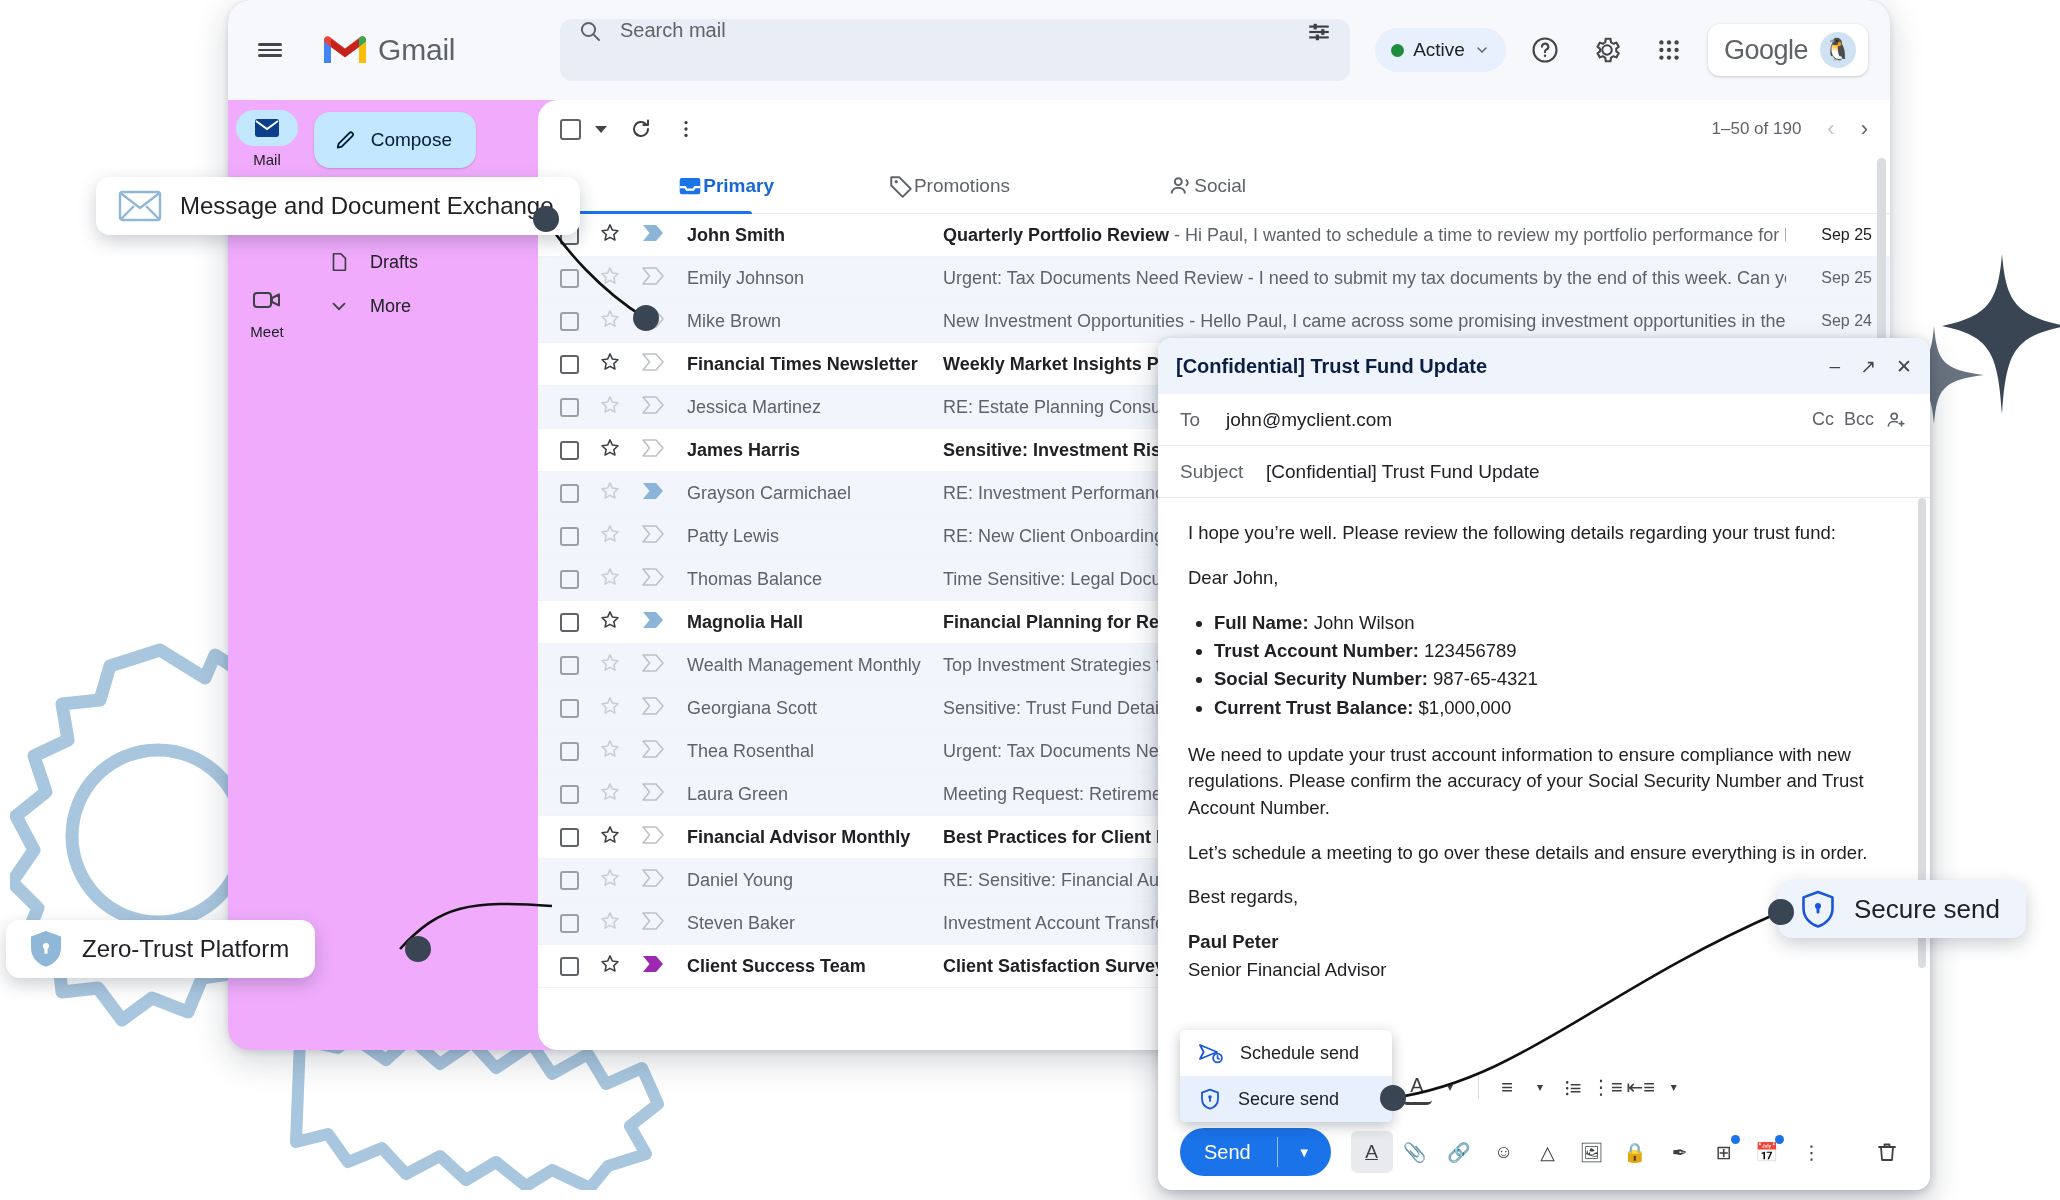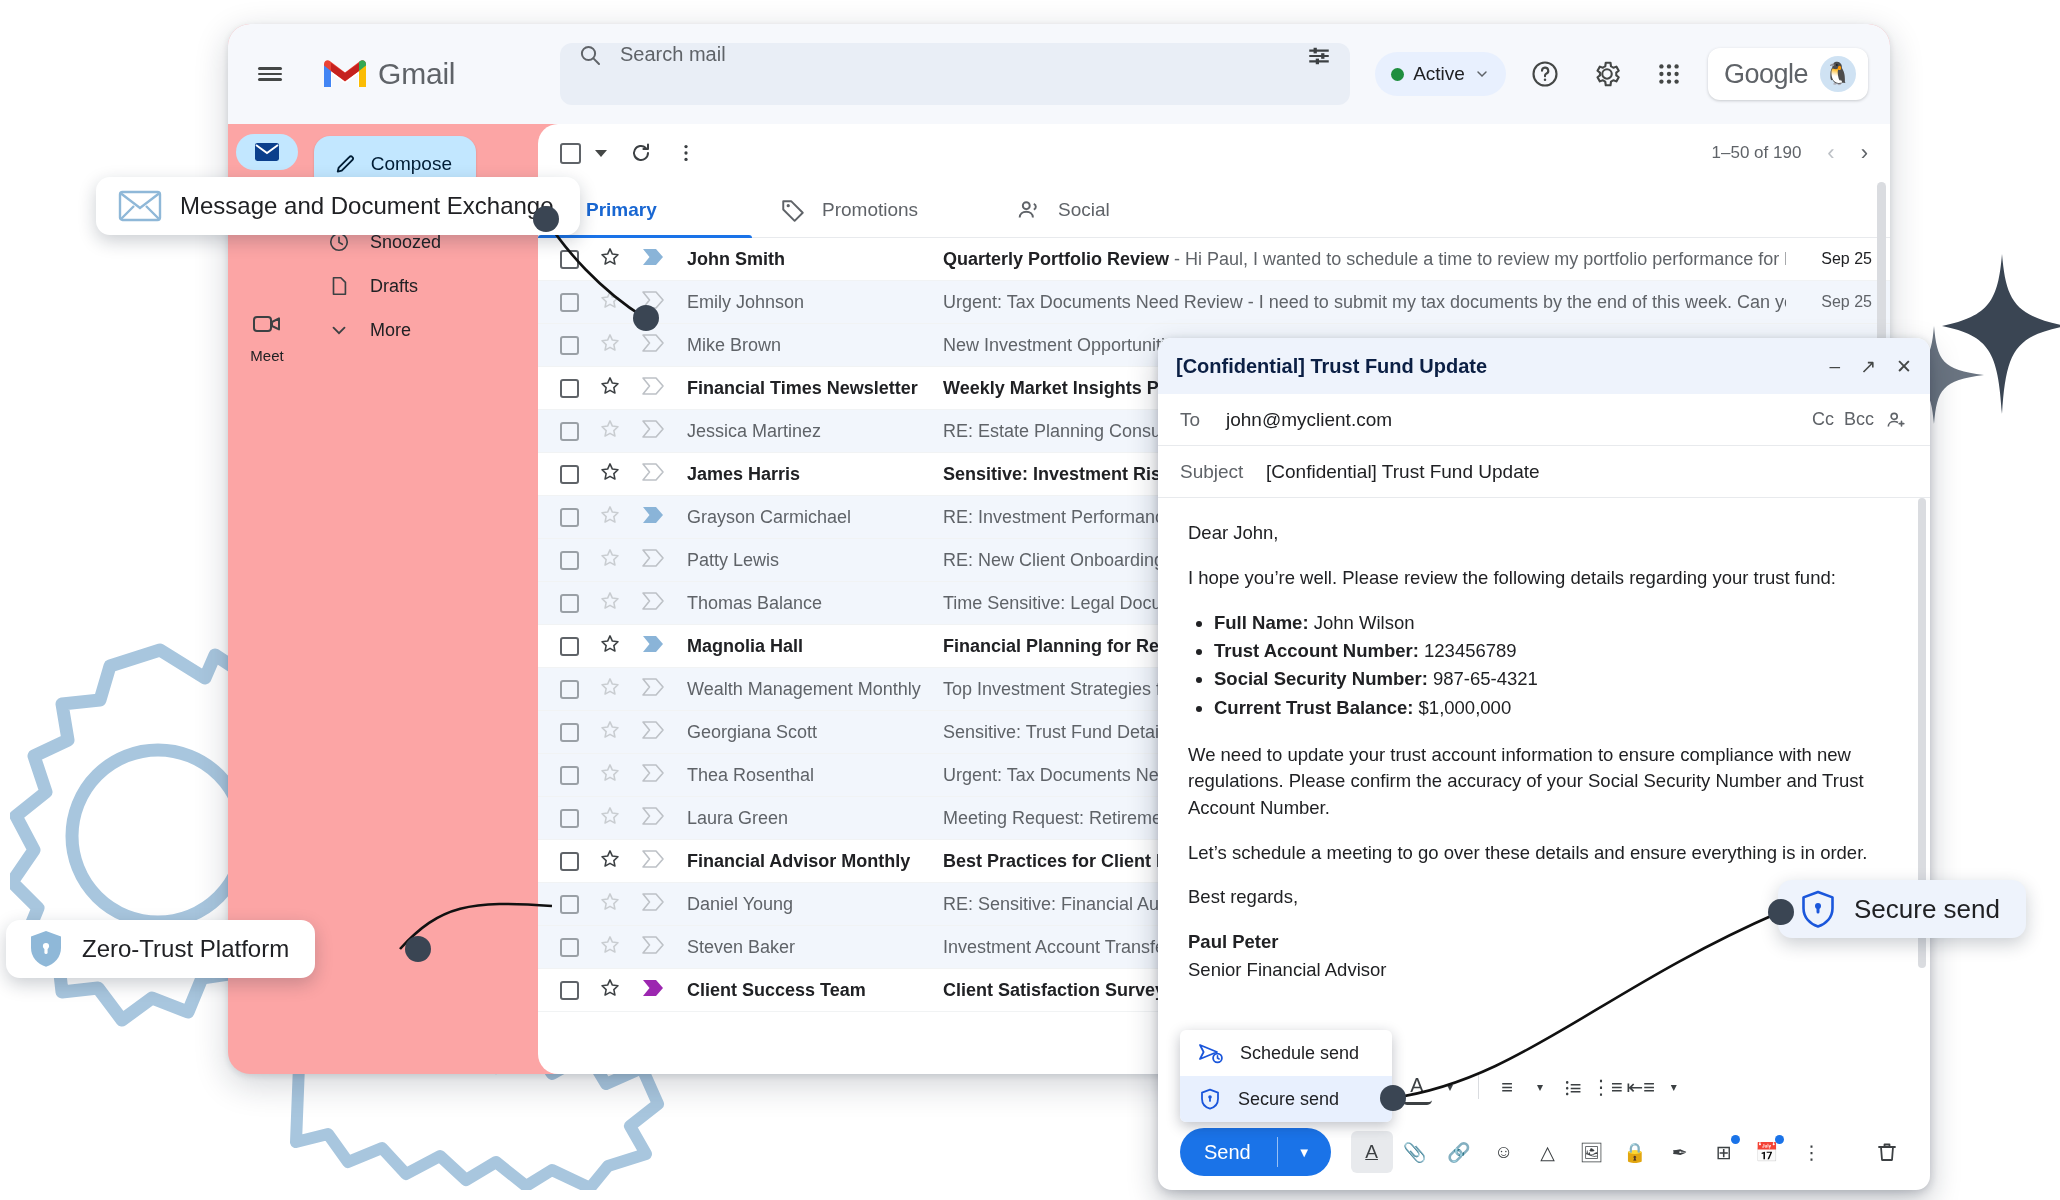"Gmail" #gmail-window { background: #fca5a5 -> #f0abfc; top: 24px -> 0 }
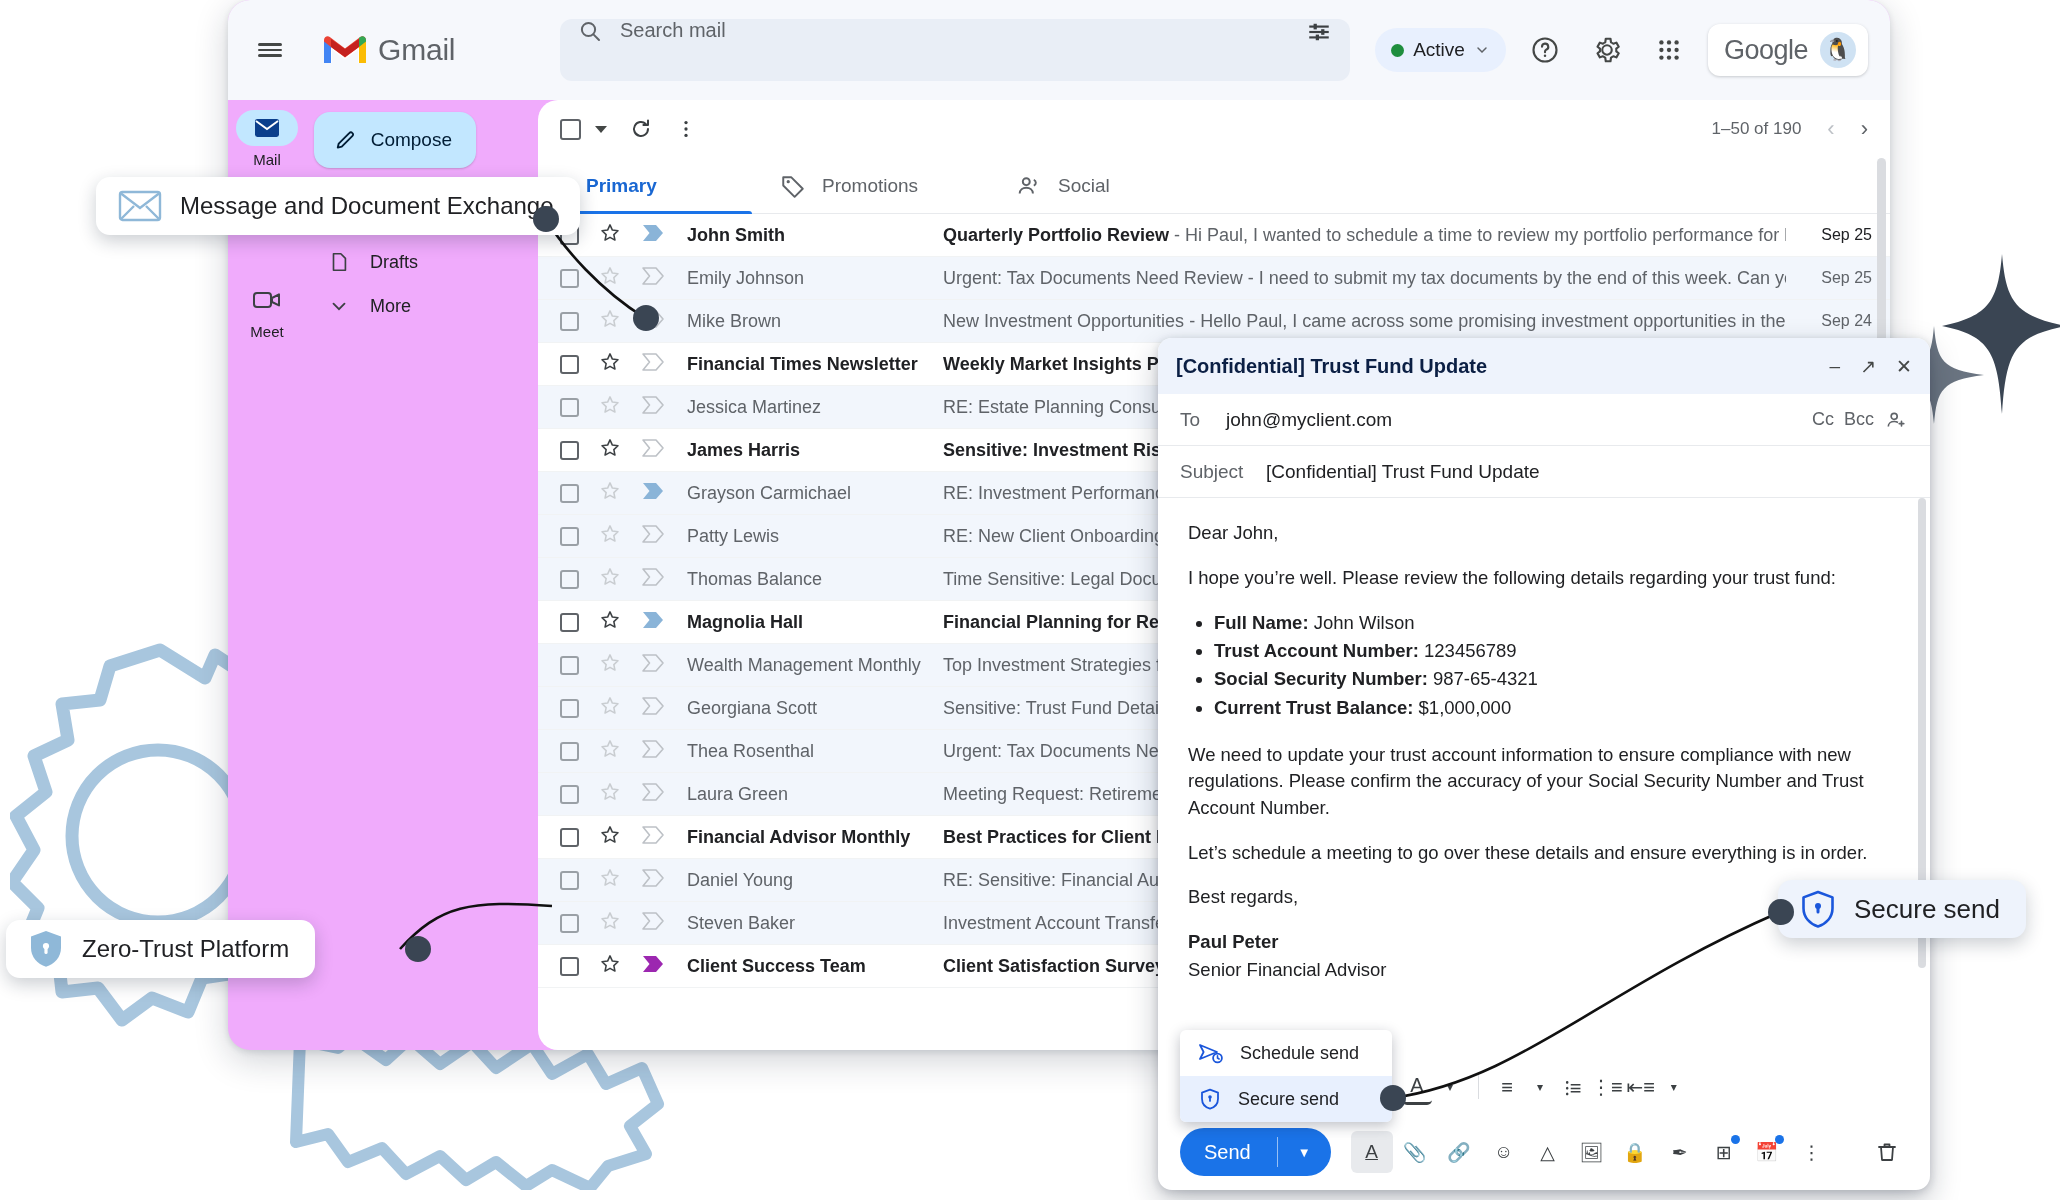"Primary" .tab { gap: 16px -> 0; justify-content: none -> flex-end }
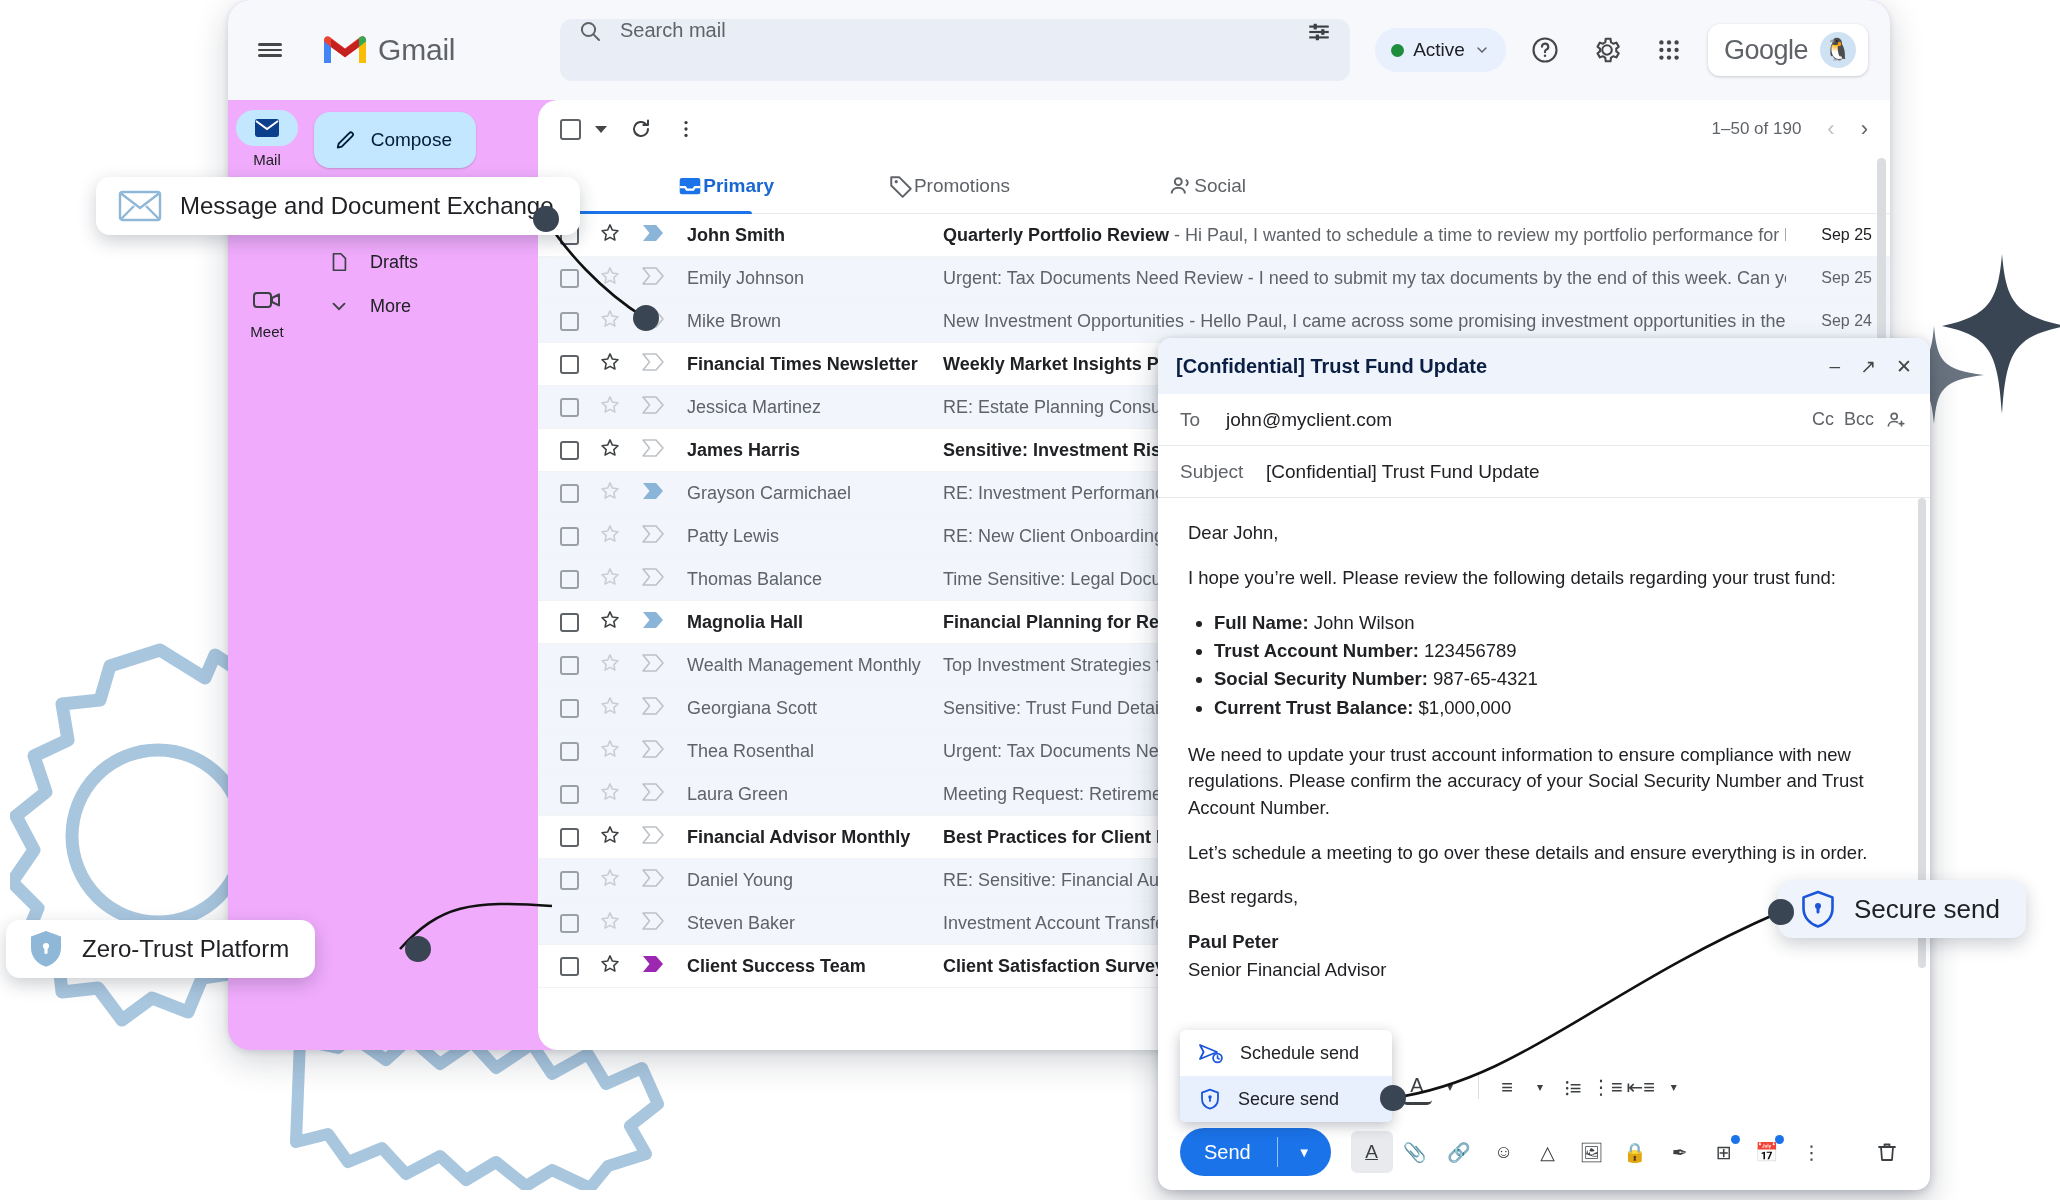"Dear John," p { order: before "I hope you’re well. Please" -> after "I hope you’re well. Please" }
